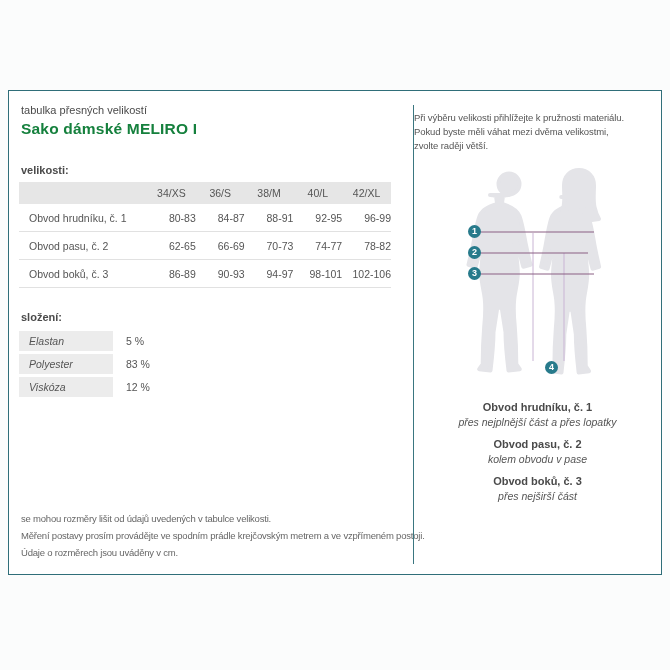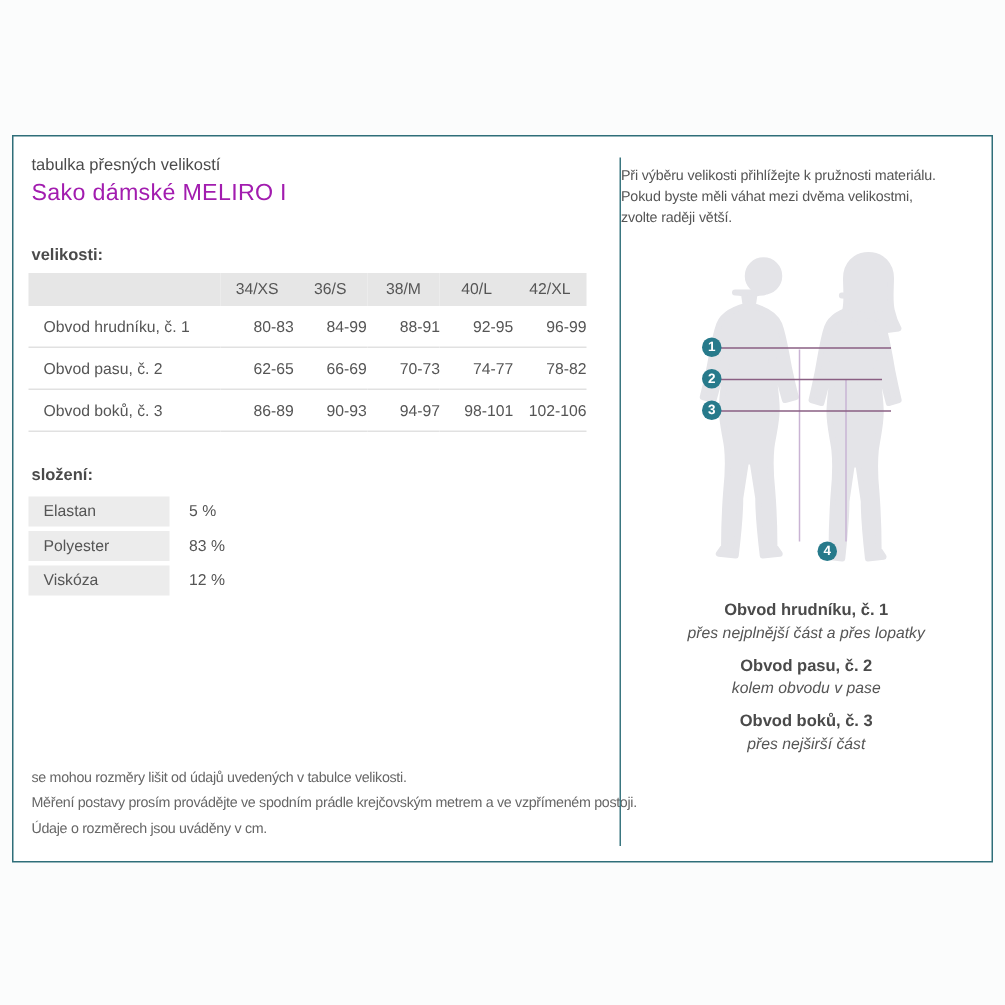"Sako dámské MELIRO I" .title { color: #a21caf -> #15803d; font-weight: normal -> bold }
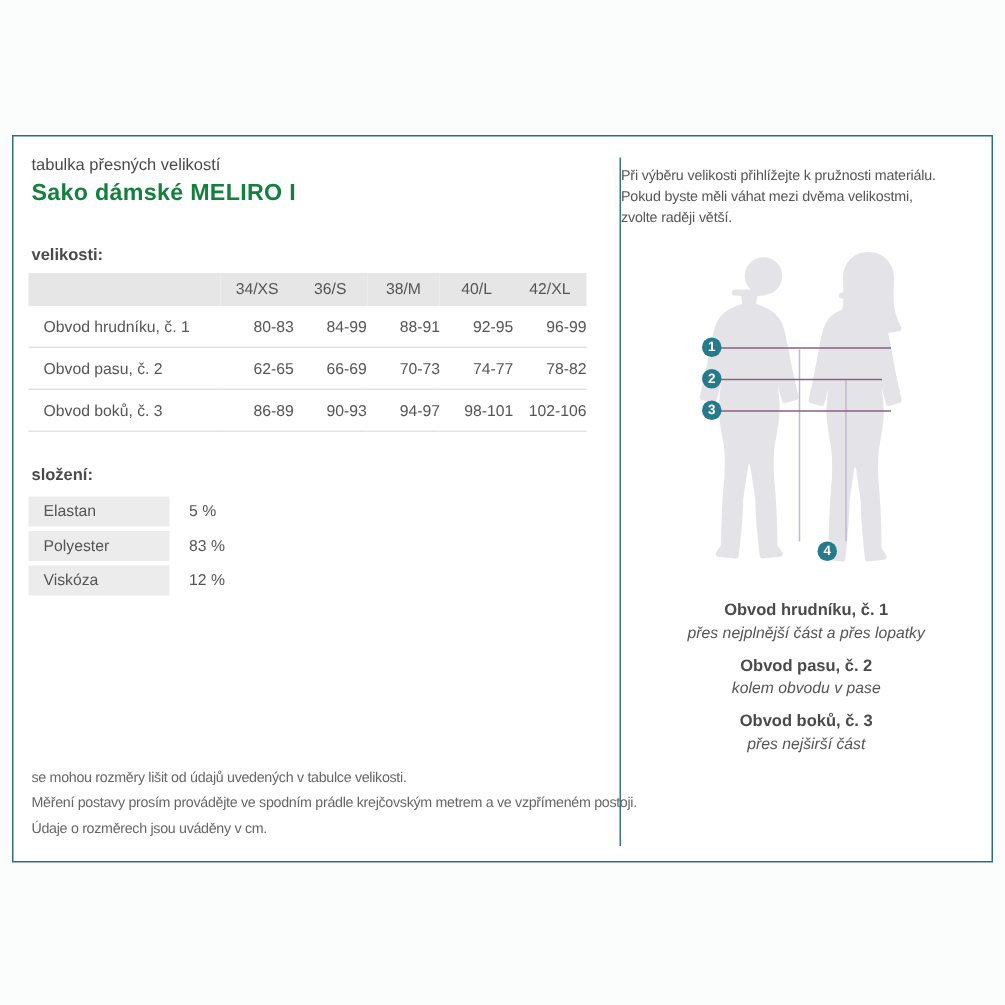"84-99" td { text: 84-99 -> 84-87 }
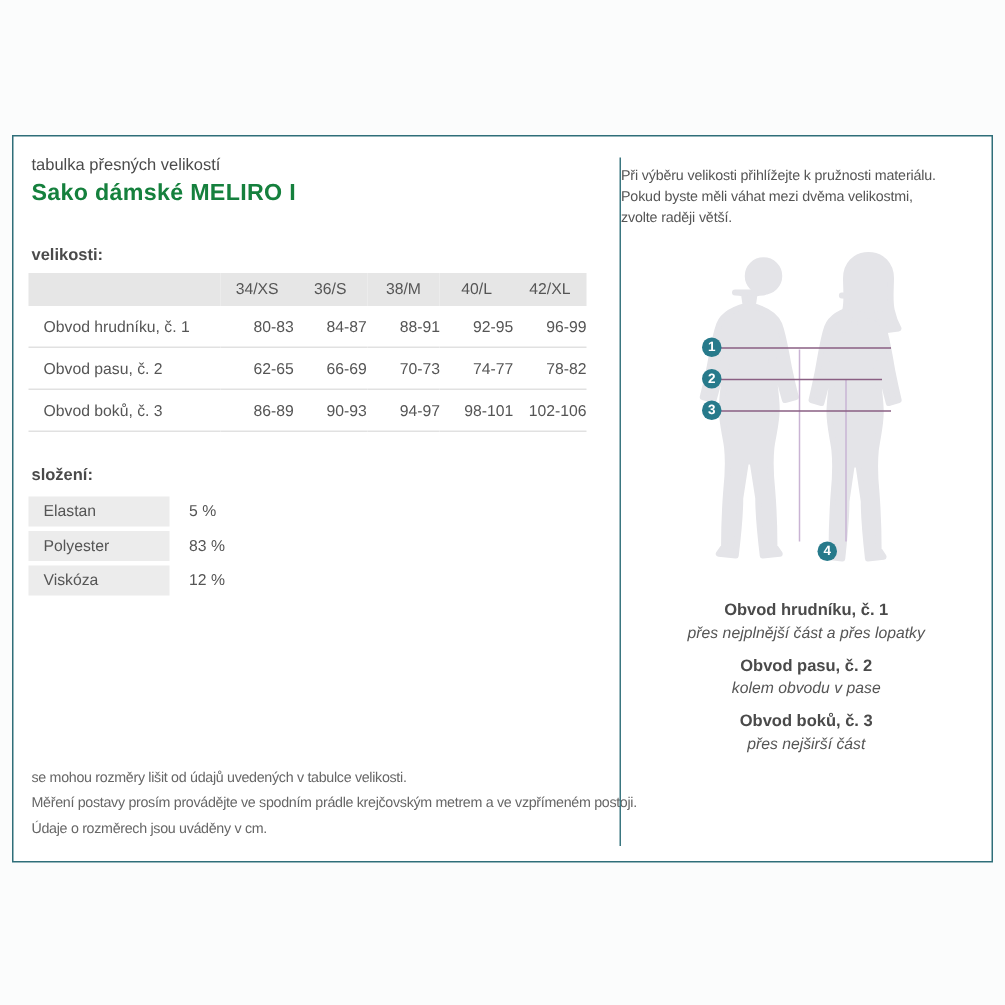"Elastan" .comp-material { font-style: none -> italic }
